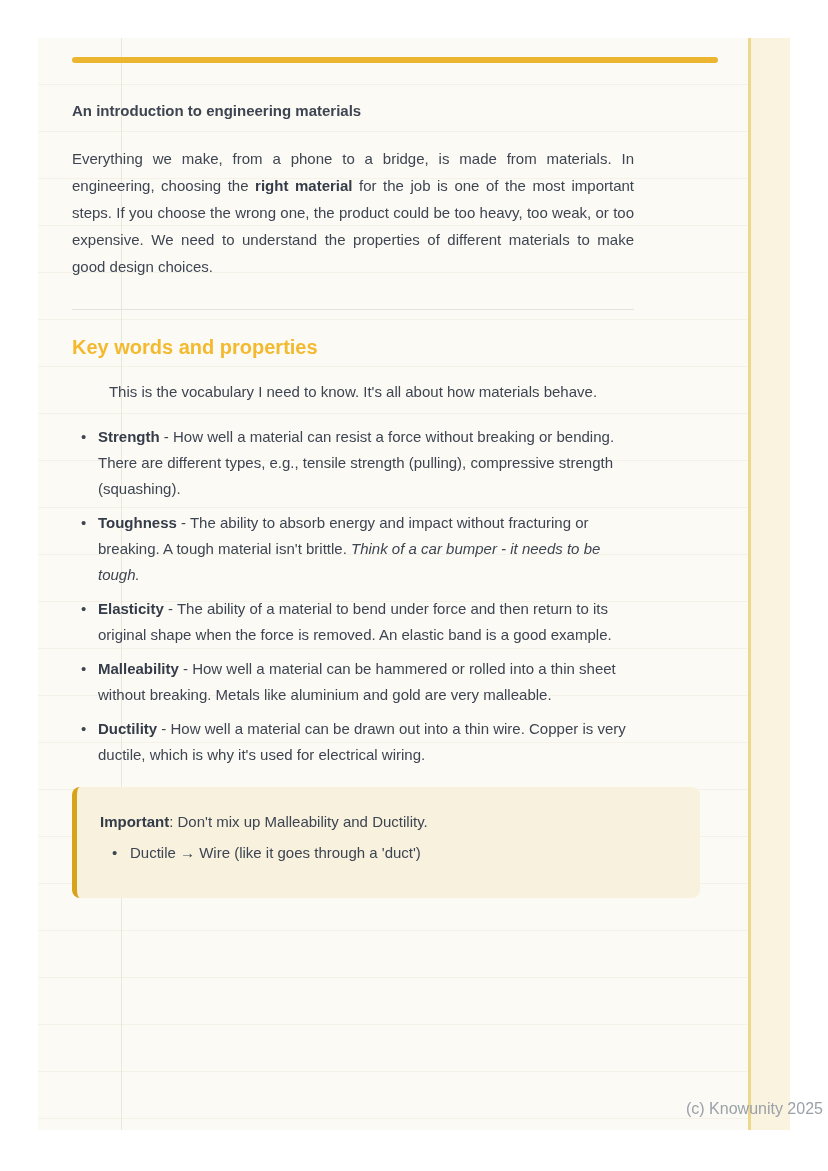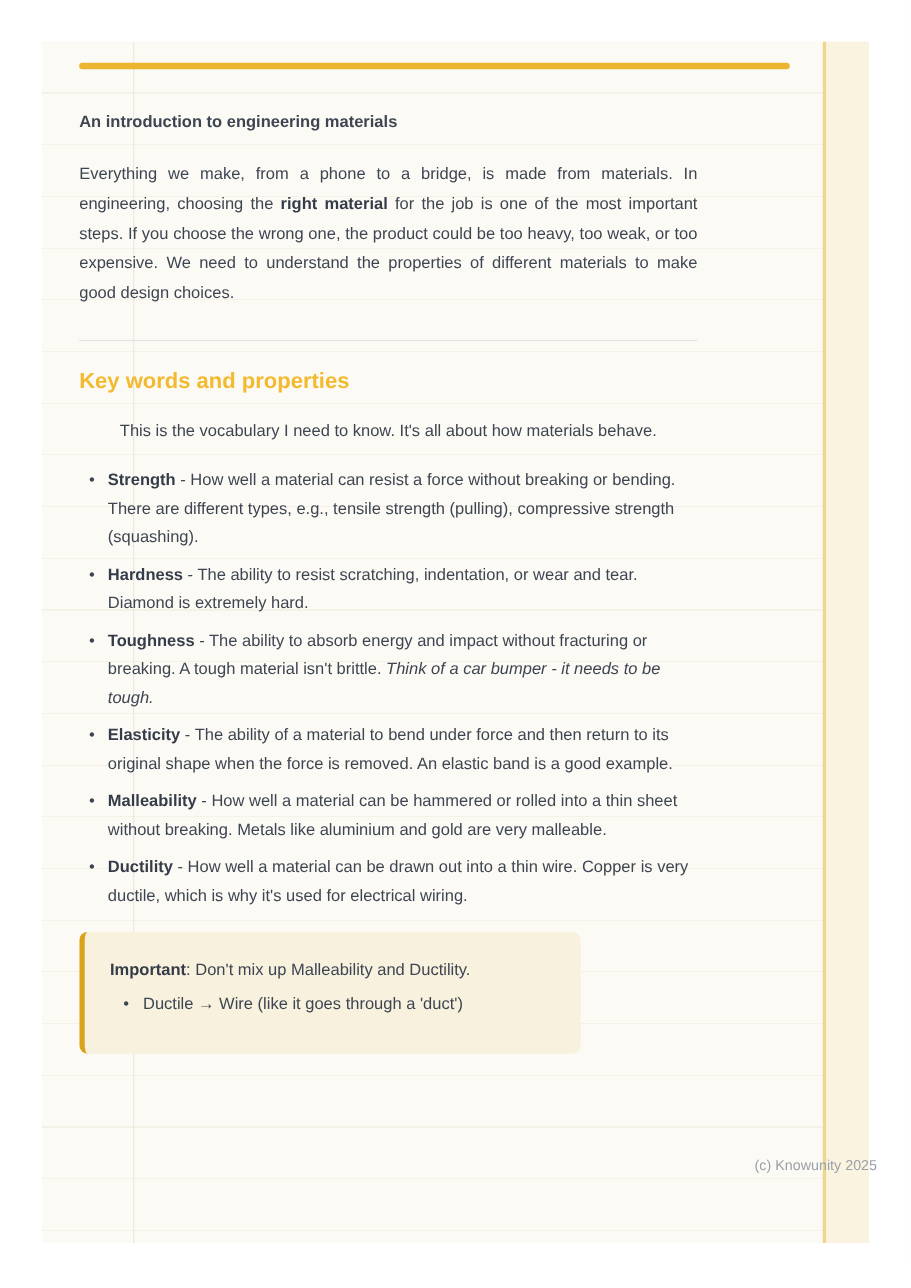"Hardness - The ability to" li { html: <li><strong>Hardness</strong><span> - The ability to resist scratching, indentation, or wear and tear. Diamond is extremely hard.</span><em></em><span></span></li> -> none }
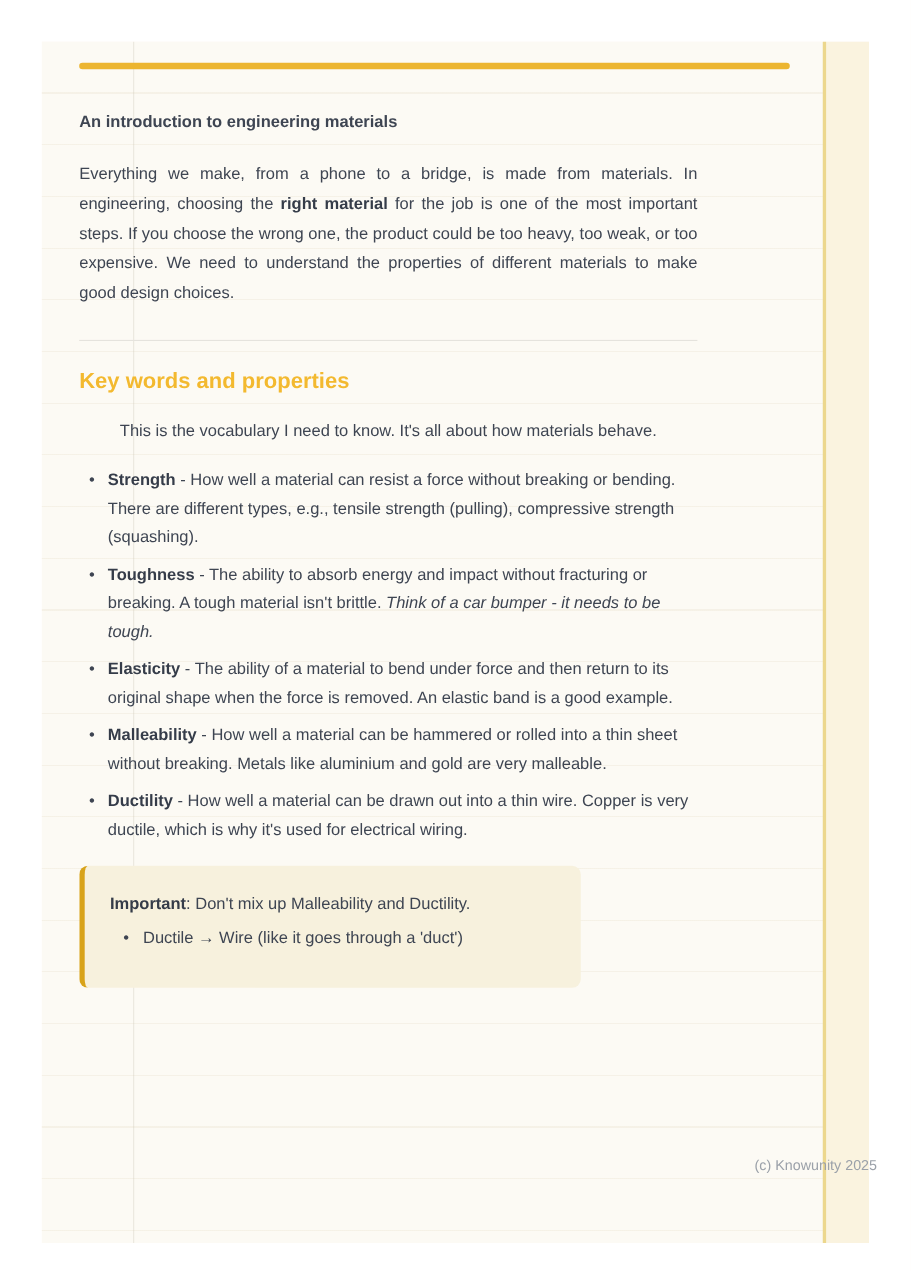"Important: Don't mix up Malleability" .callout { width: 456px -> 628px }
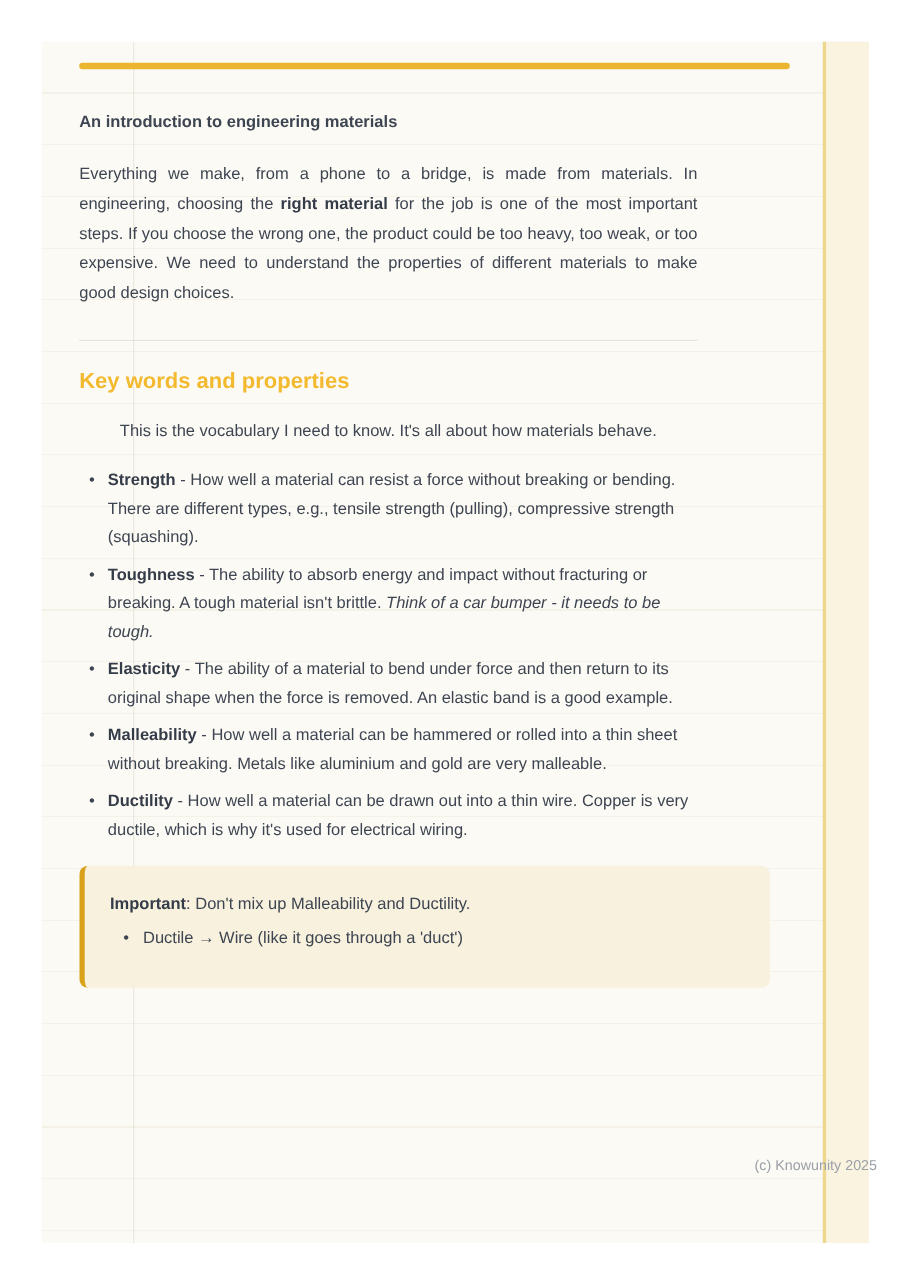"(c) Knowunity 2025" .watermark { font-size: 13px -> 16px; top: 1052px -> 1100px }
